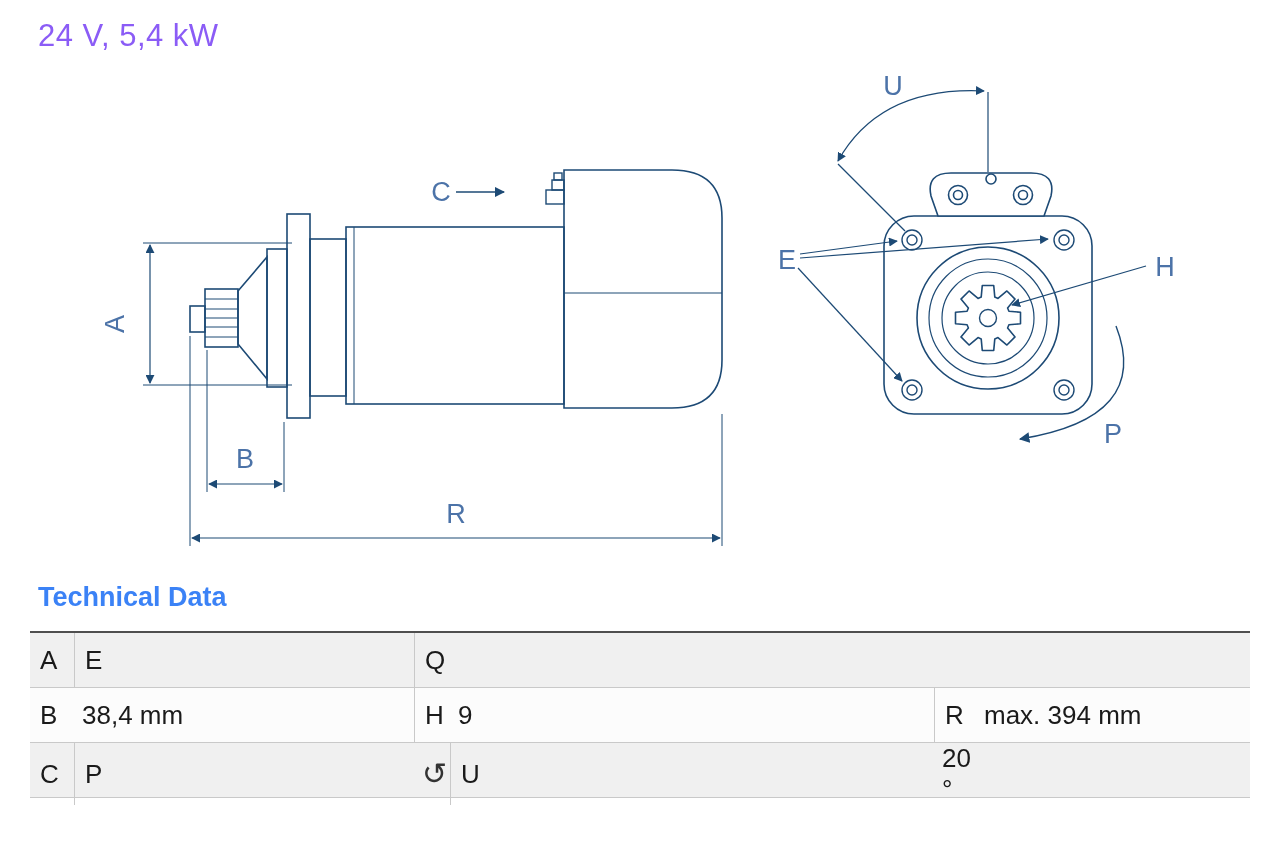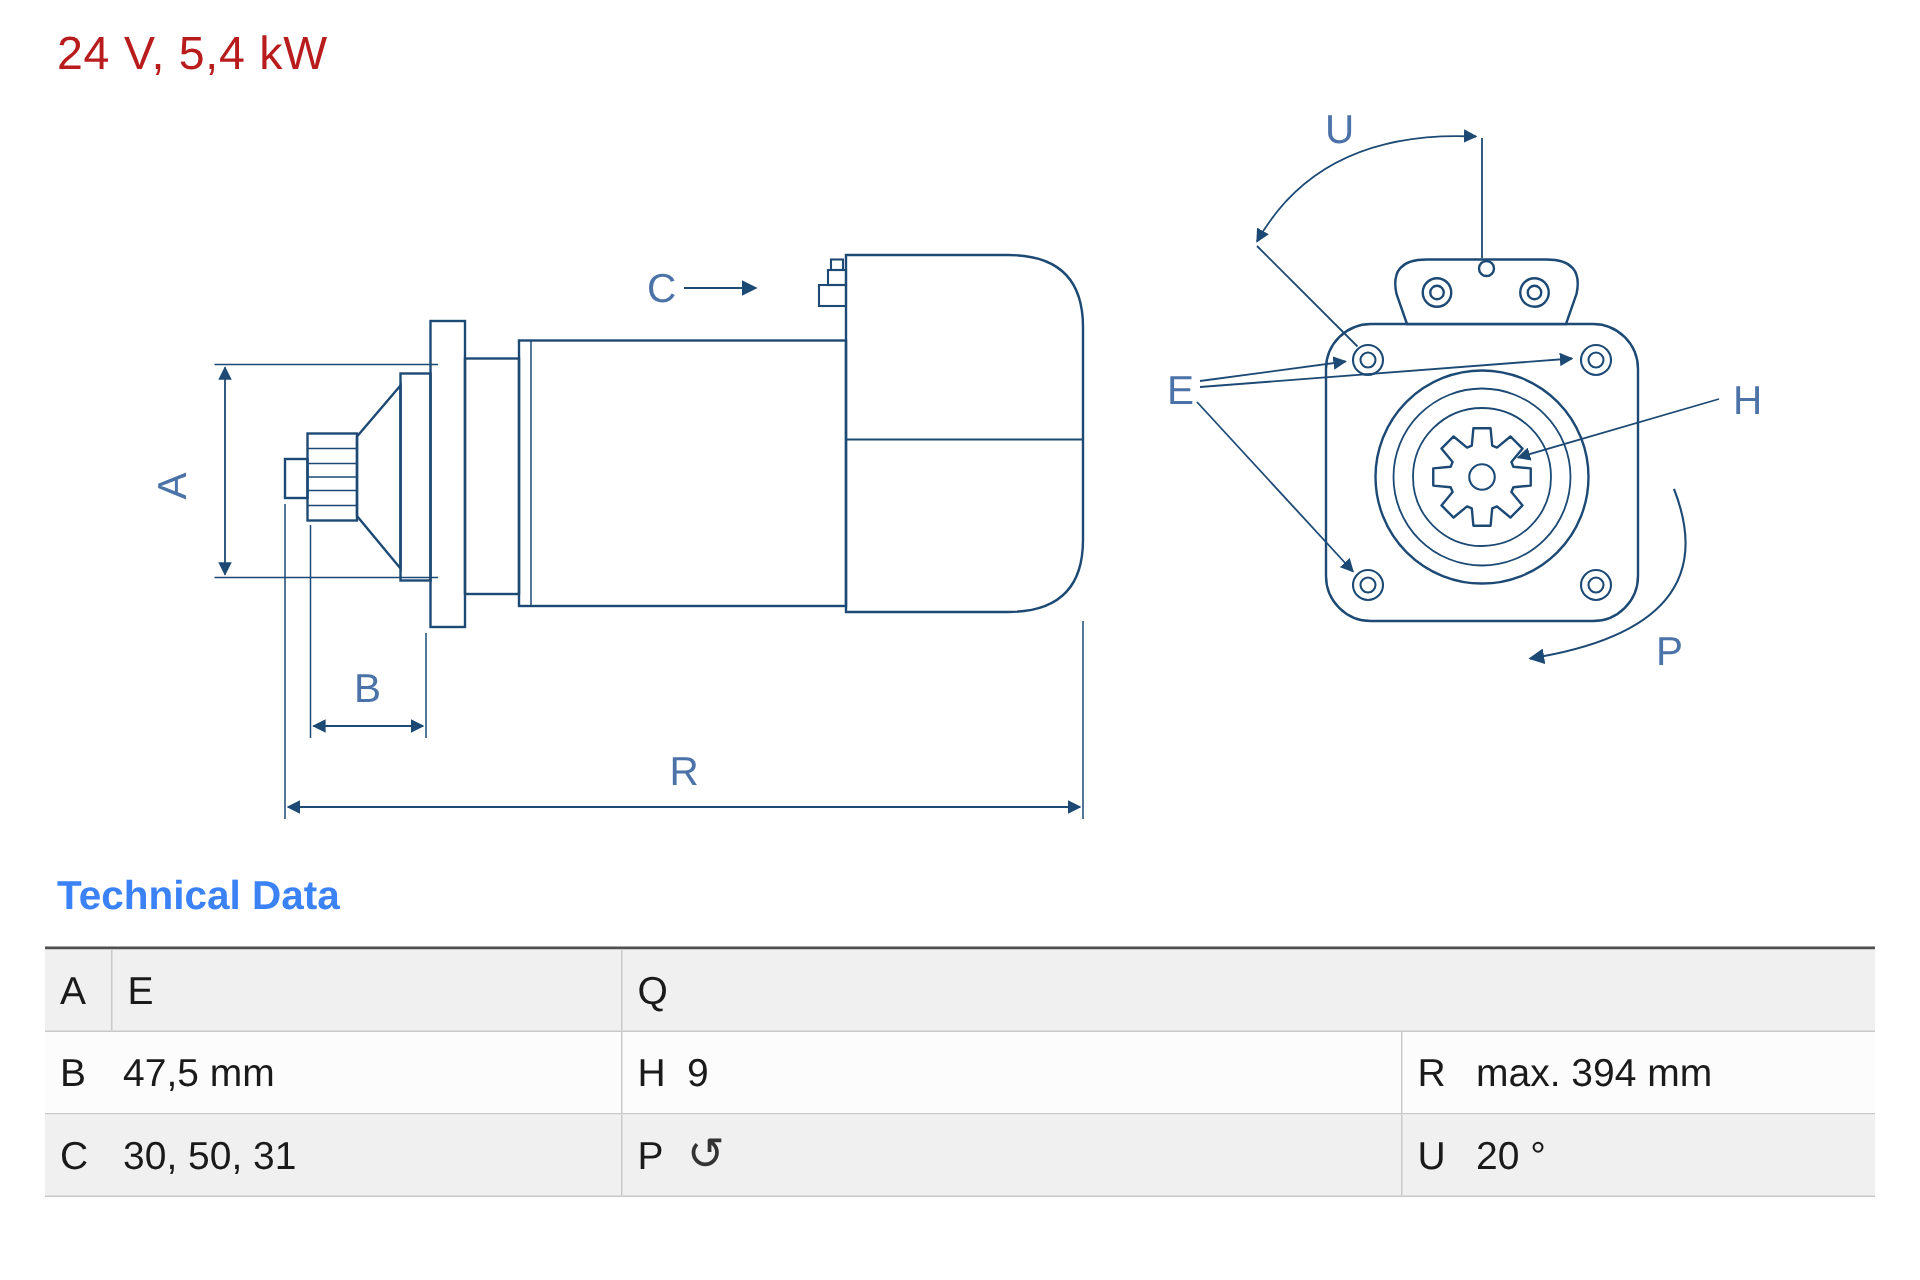"24 V, 5,4 kW" .title { color: #b91c1c -> #8b5cf6 }
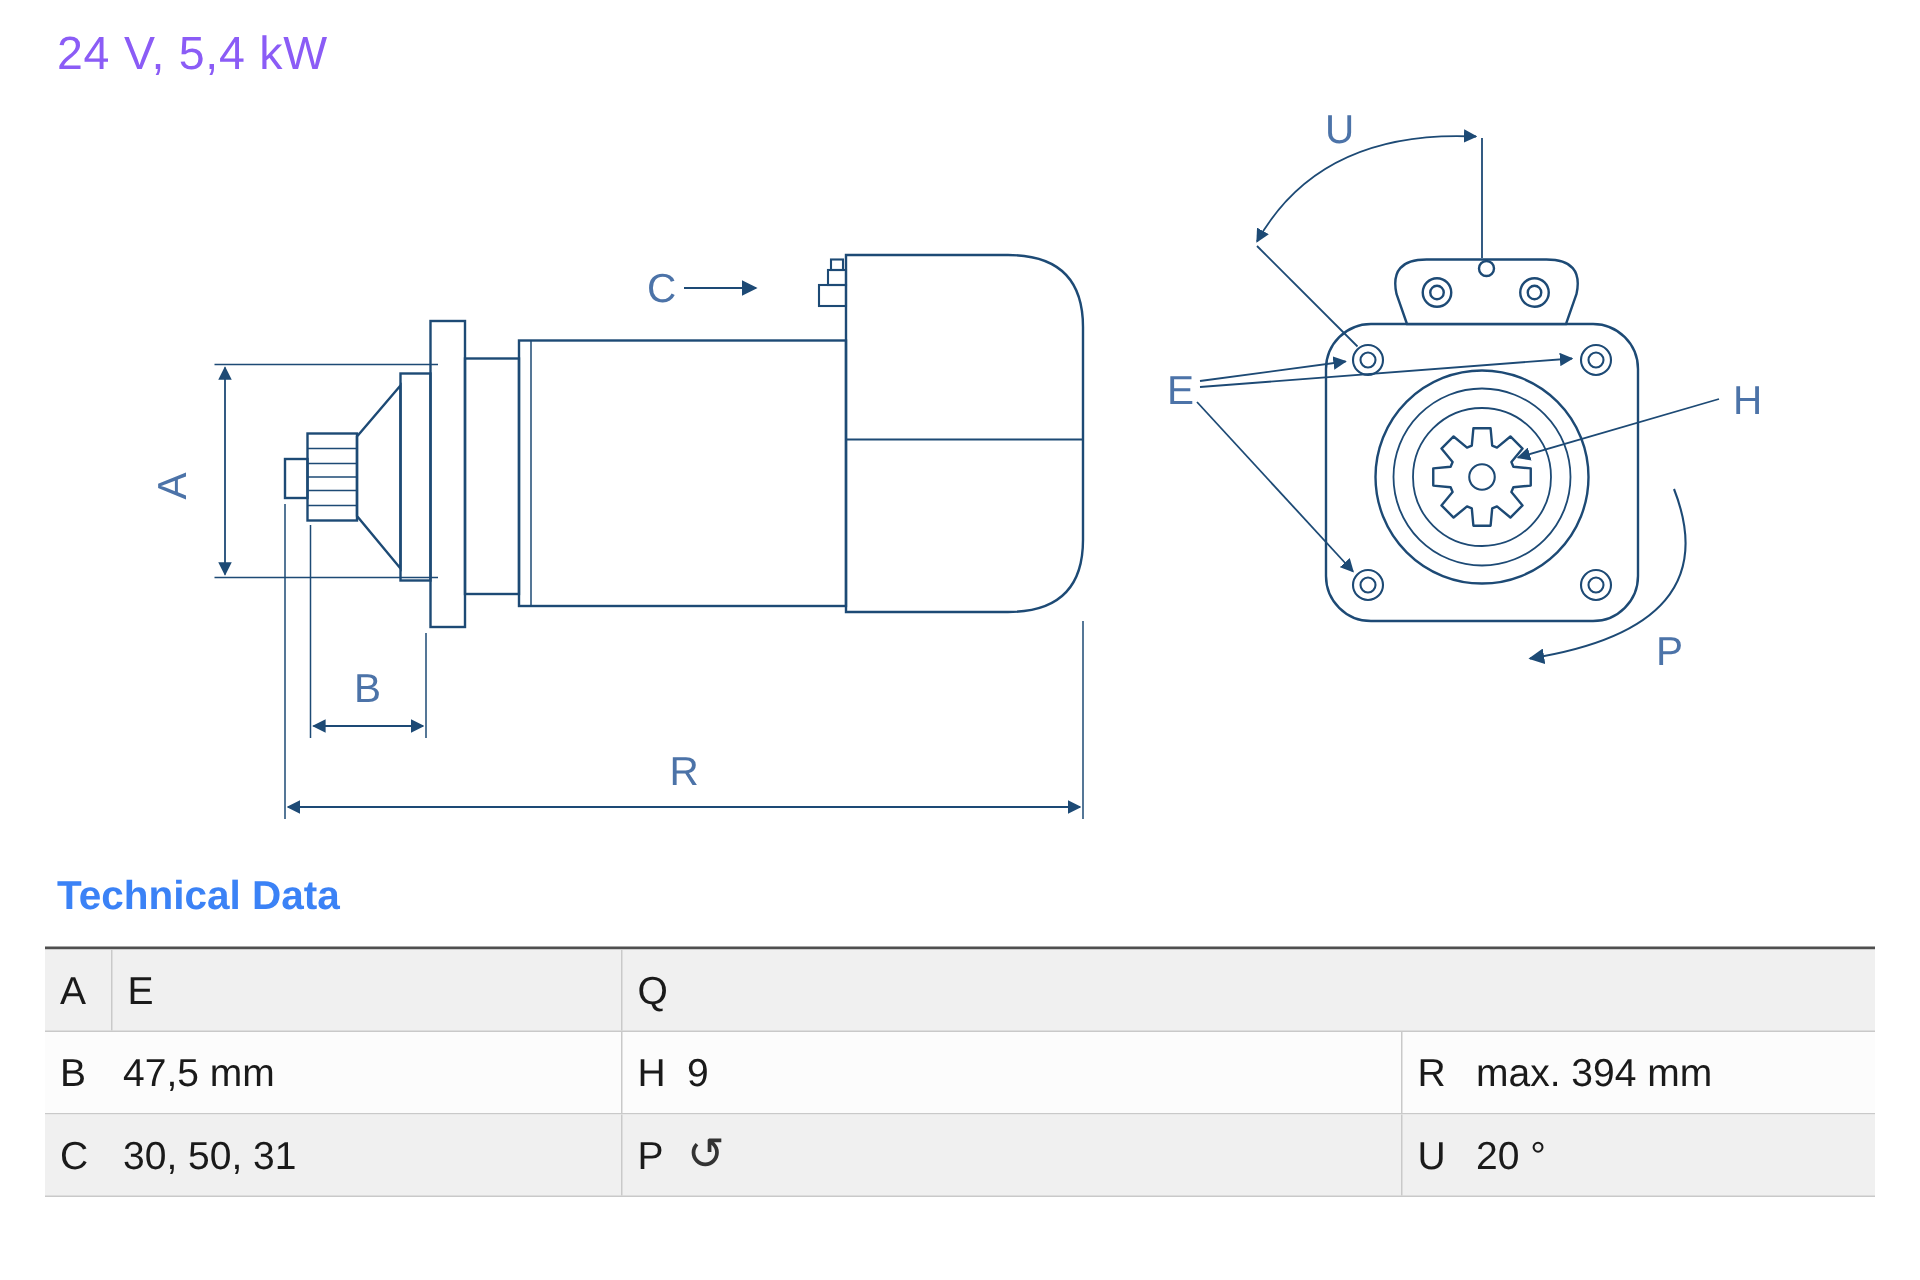"47,5 mm" div.cell { text: 47,5 -> 38,4 }
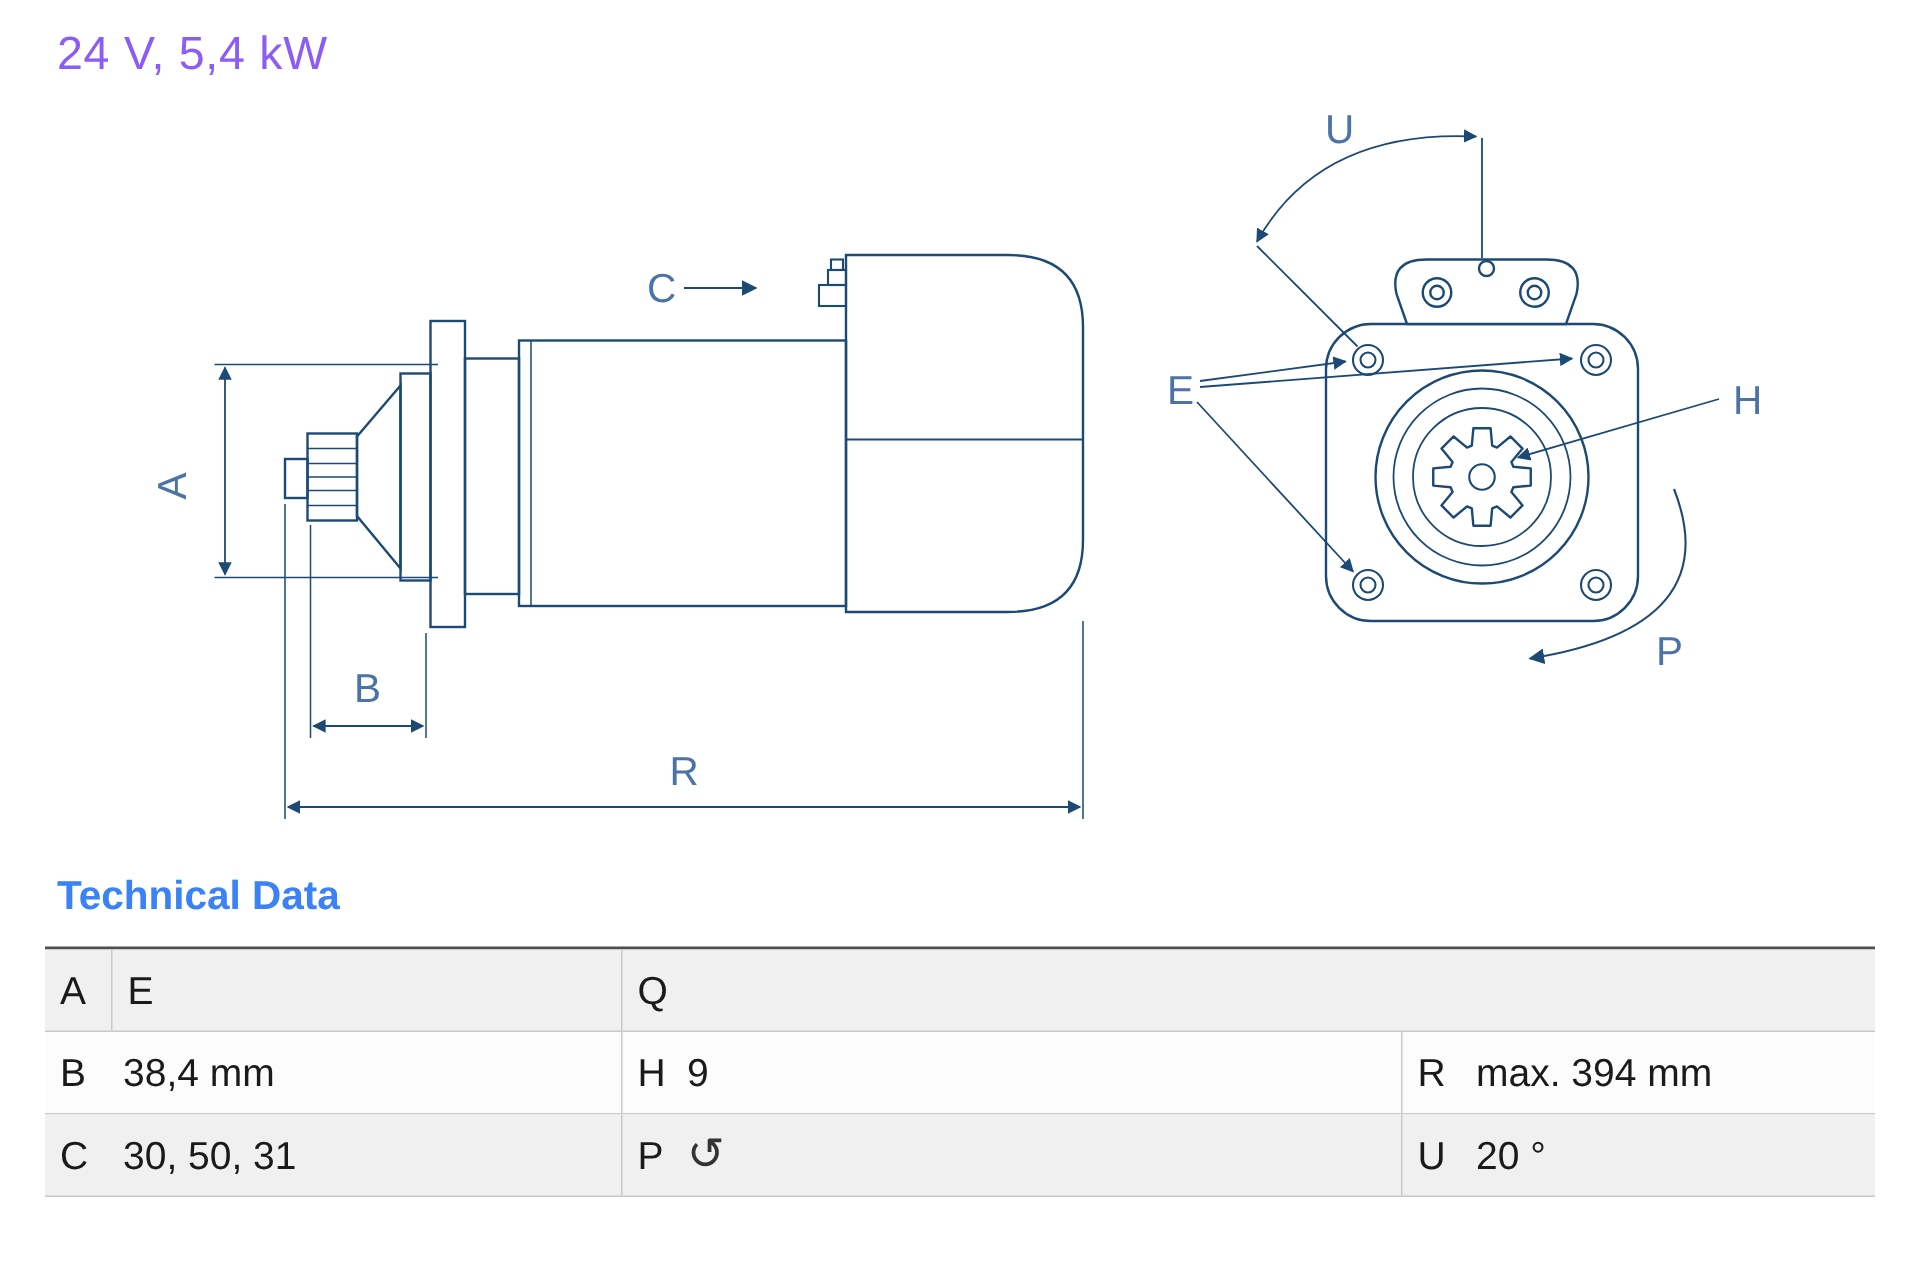"30, 50, 31" div.cell { html: <div>30, 50, 31</div> -> none }
